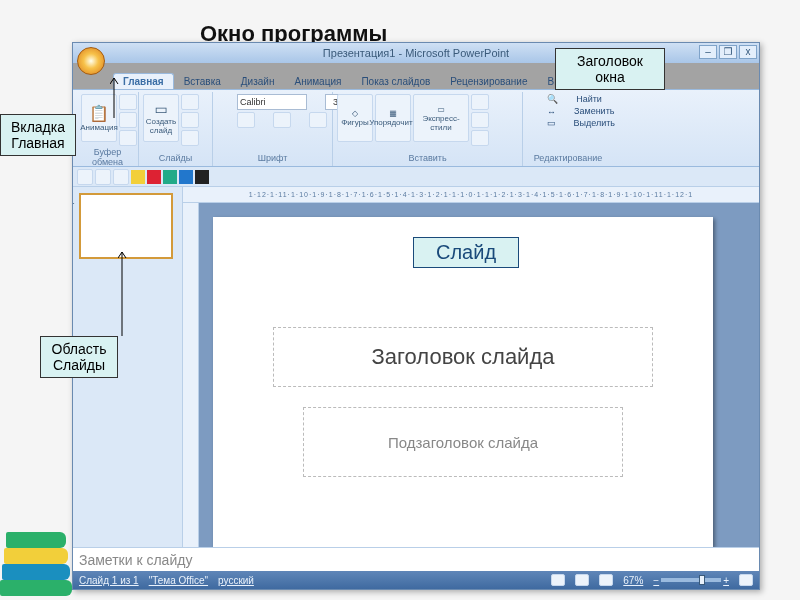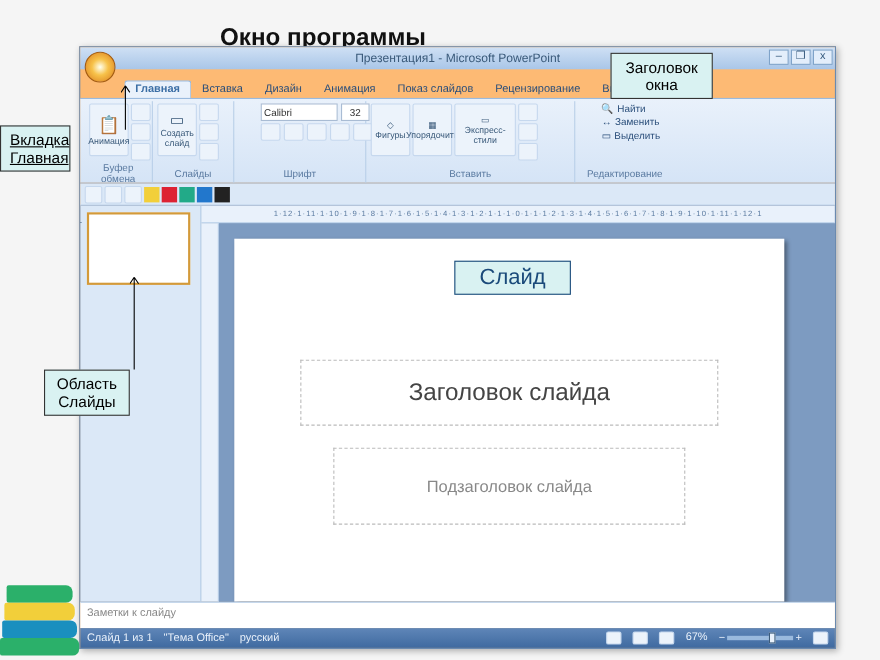"Презентация1 - Microsoft PowerPoint" .window { background: #fdba74 -> #a3a3a3 }
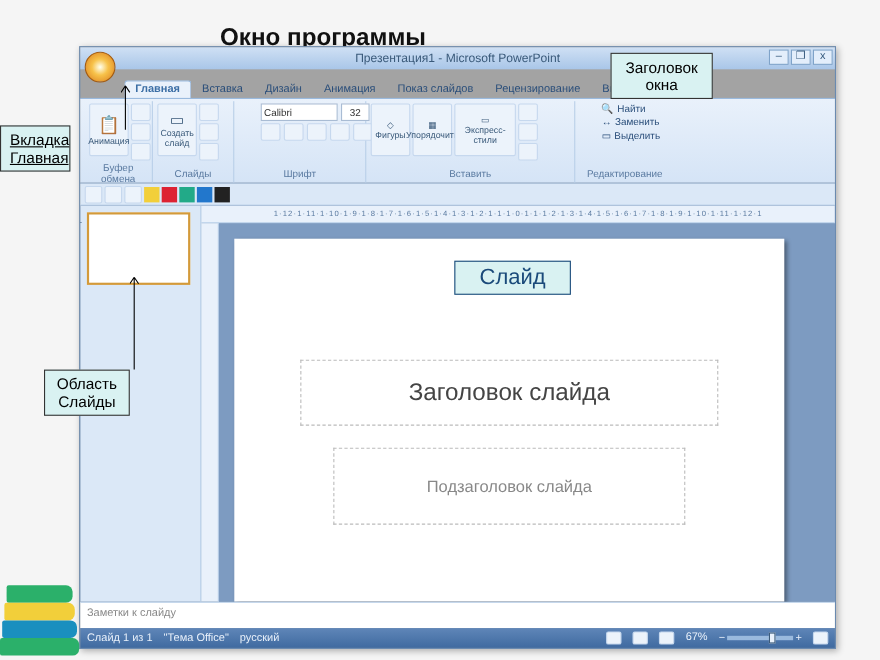"Заголовок" div.callout { width: 93px -> 110px }
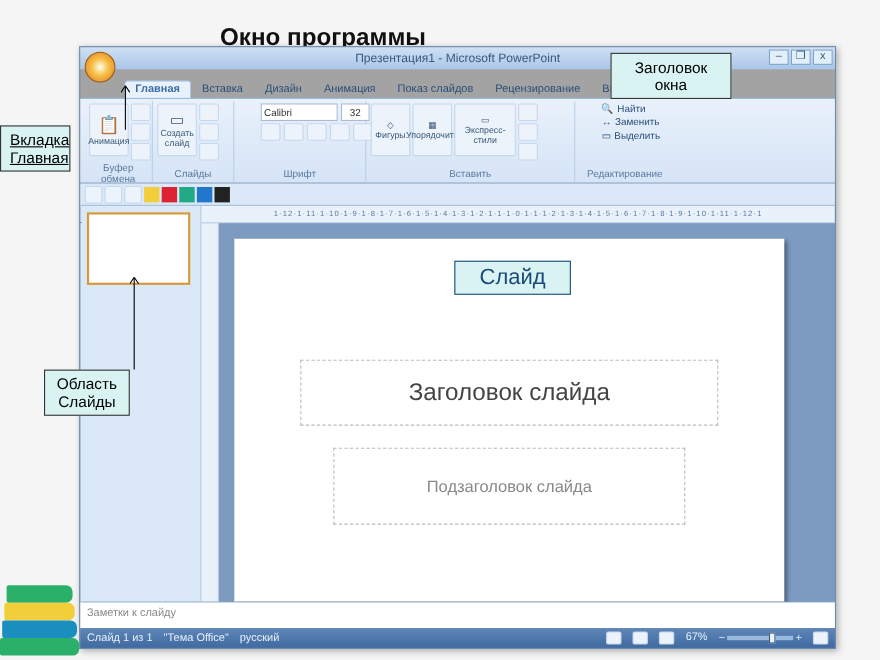"Calibri" .rrow { gap: 3px -> 18px }
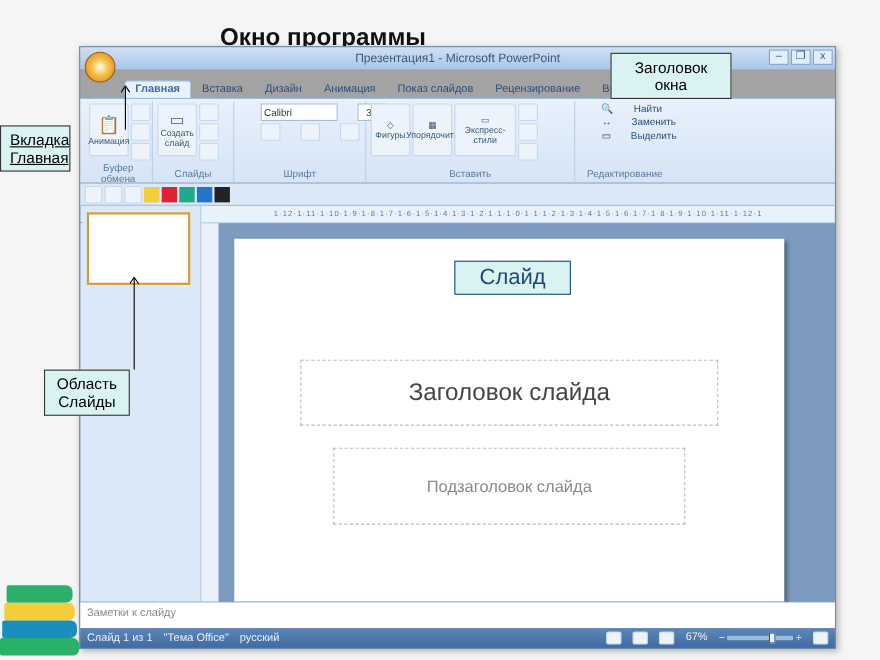"Вкладка" div.callout { text-decoration: underline -> none; width: 64px -> 76px }
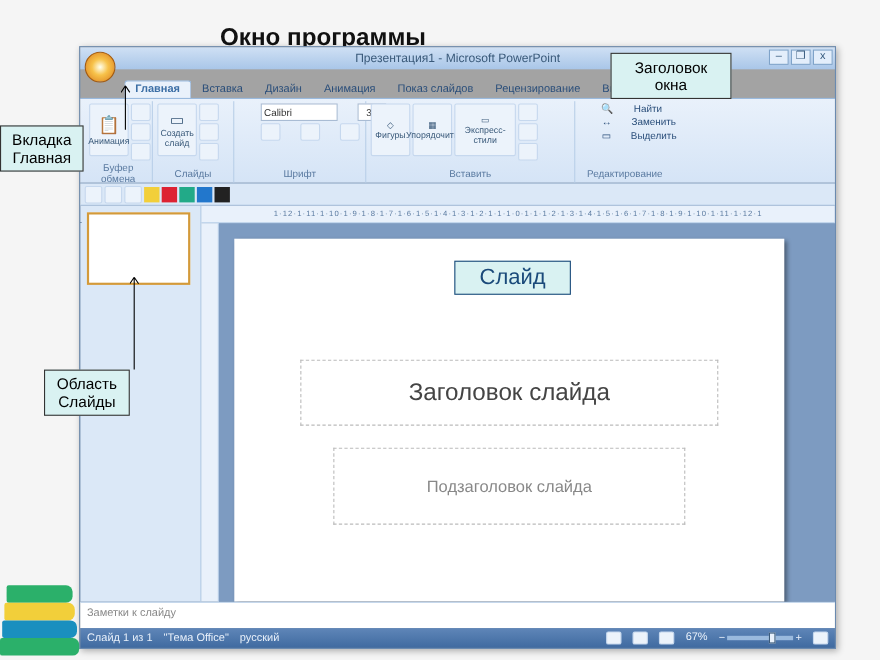"Заметки к слайду" .notes { font-size: 10px -> 14px }
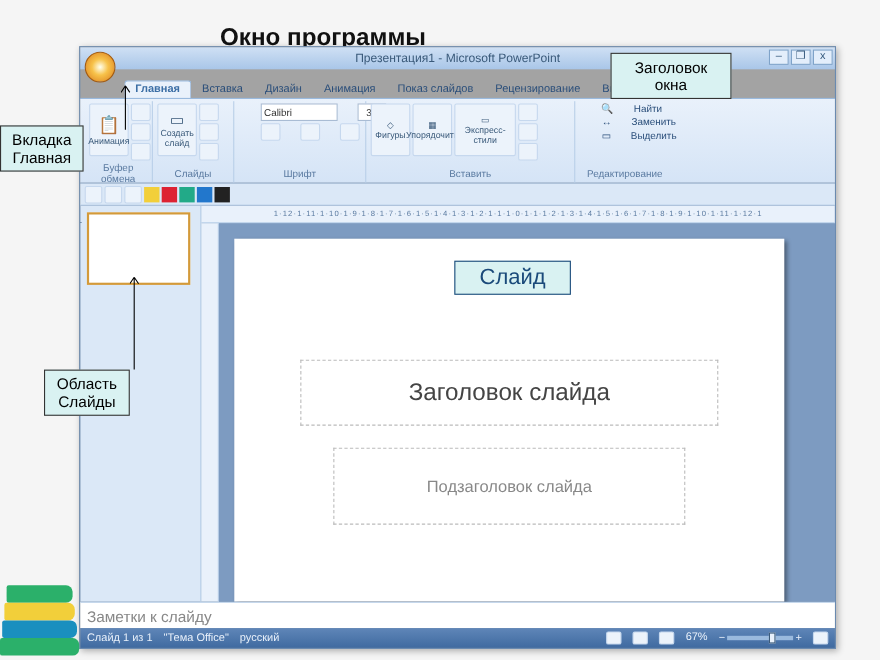"Слайд 1 из 1" .status .sgroup { align-items: none -> center; text-decoration: none -> underline }
